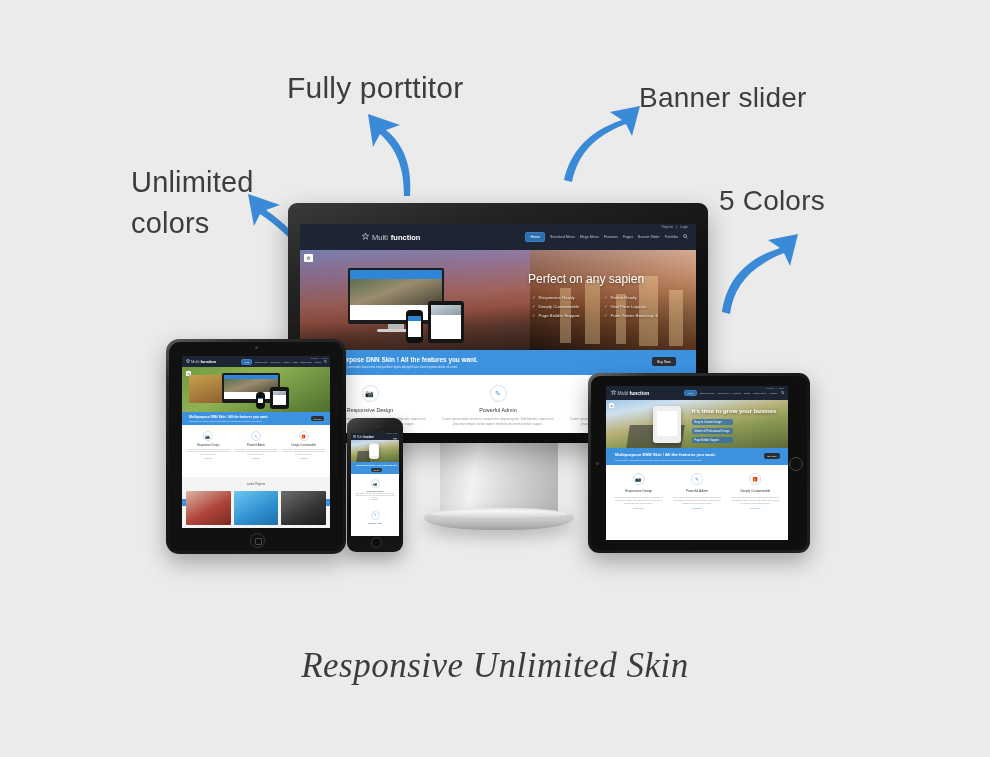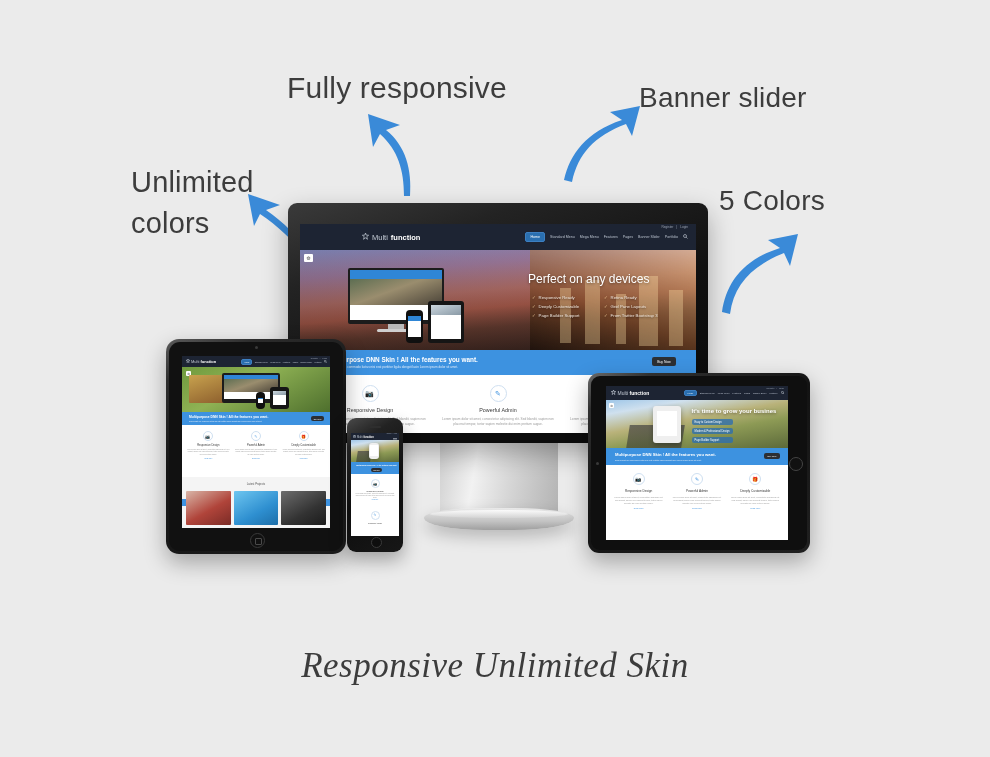"Fully responsive" div.callout { text: responsive -> porttitor }
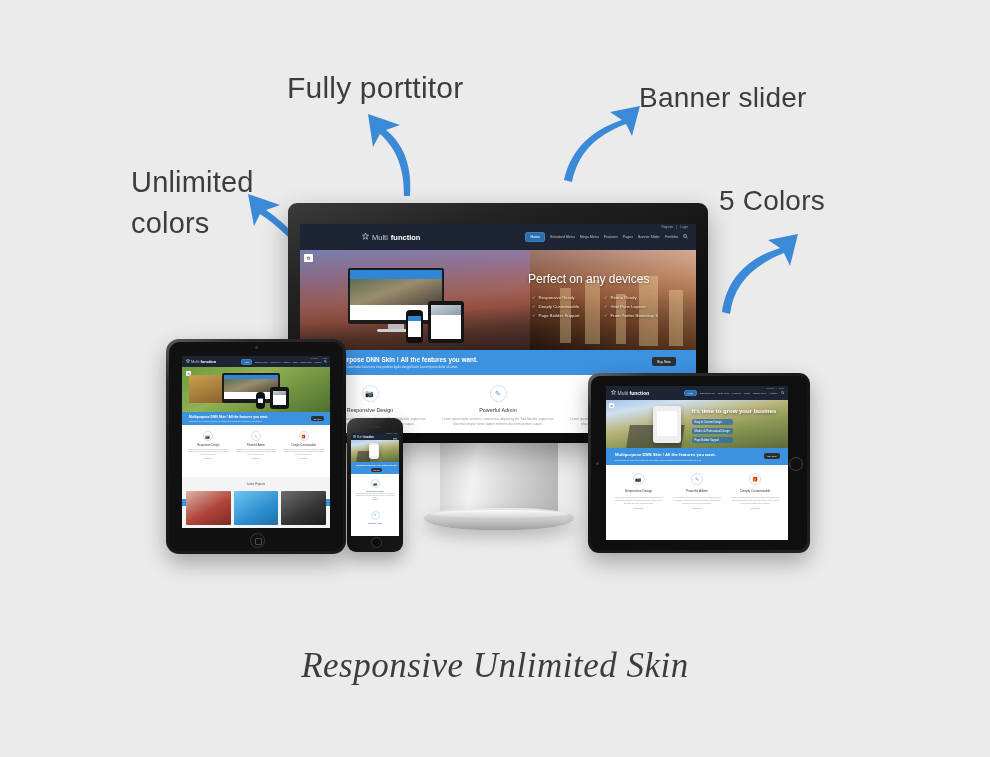"Perfect on any devices" div.hero-title { text: devices -> sapien }
